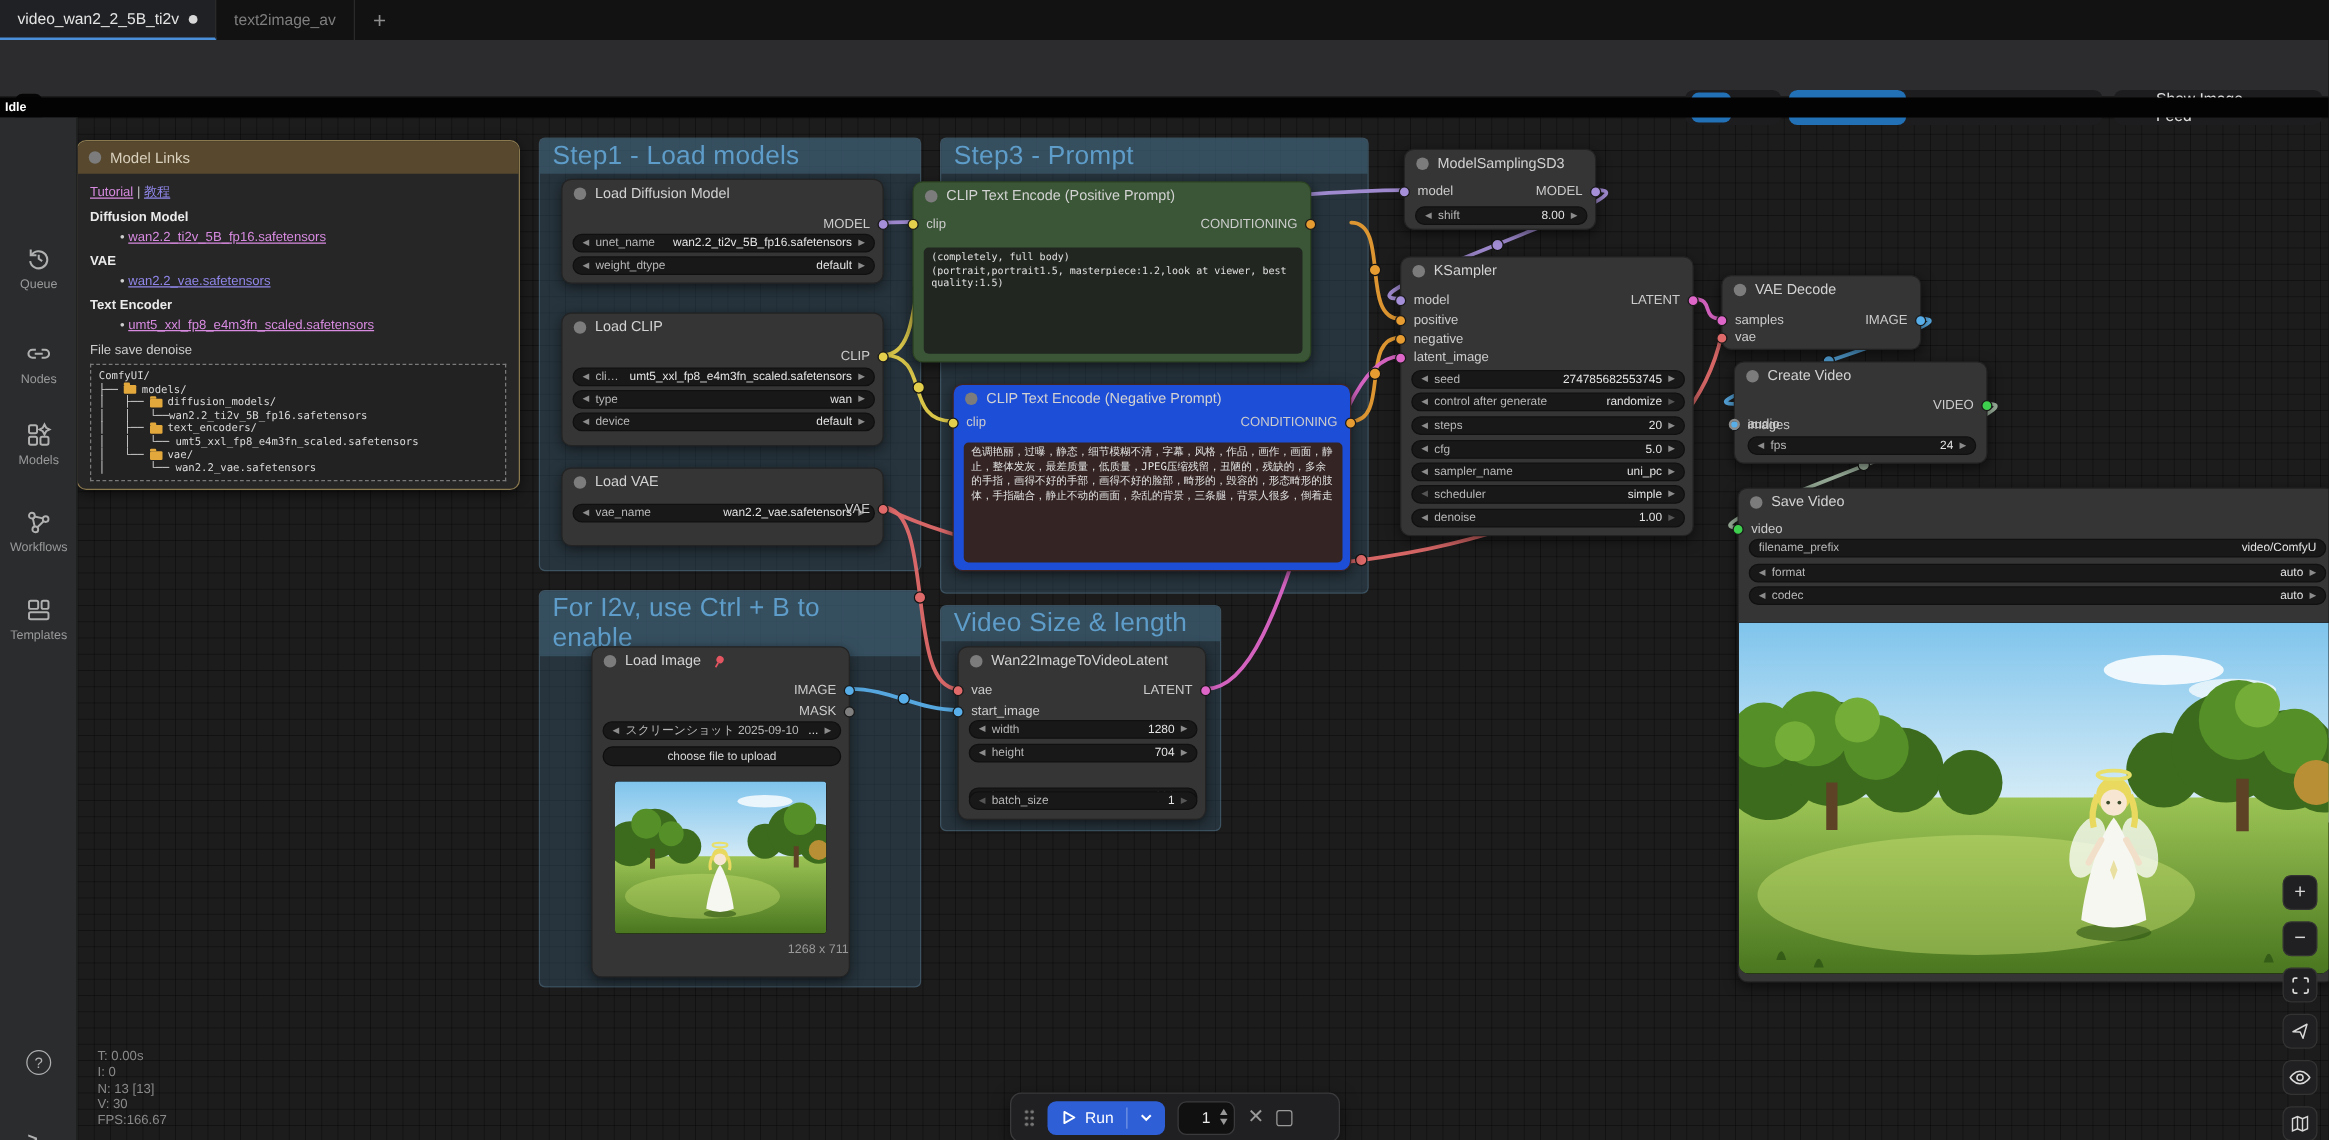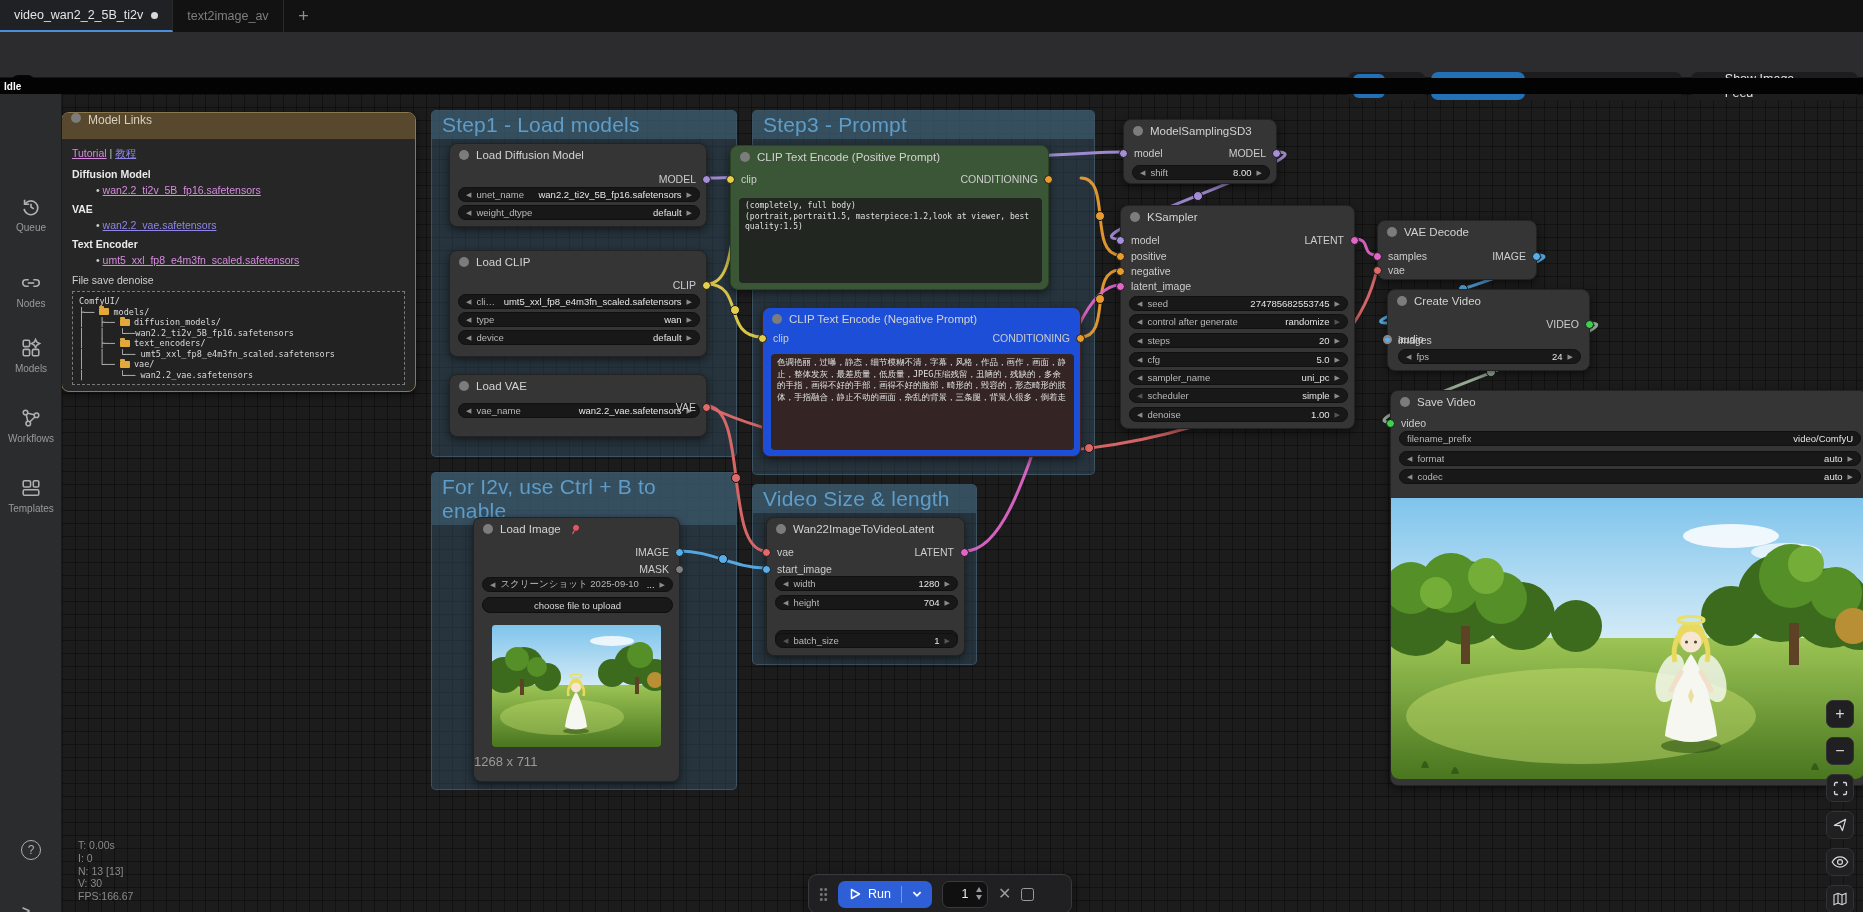"Model Links" .note-title { align-items: none -> center }
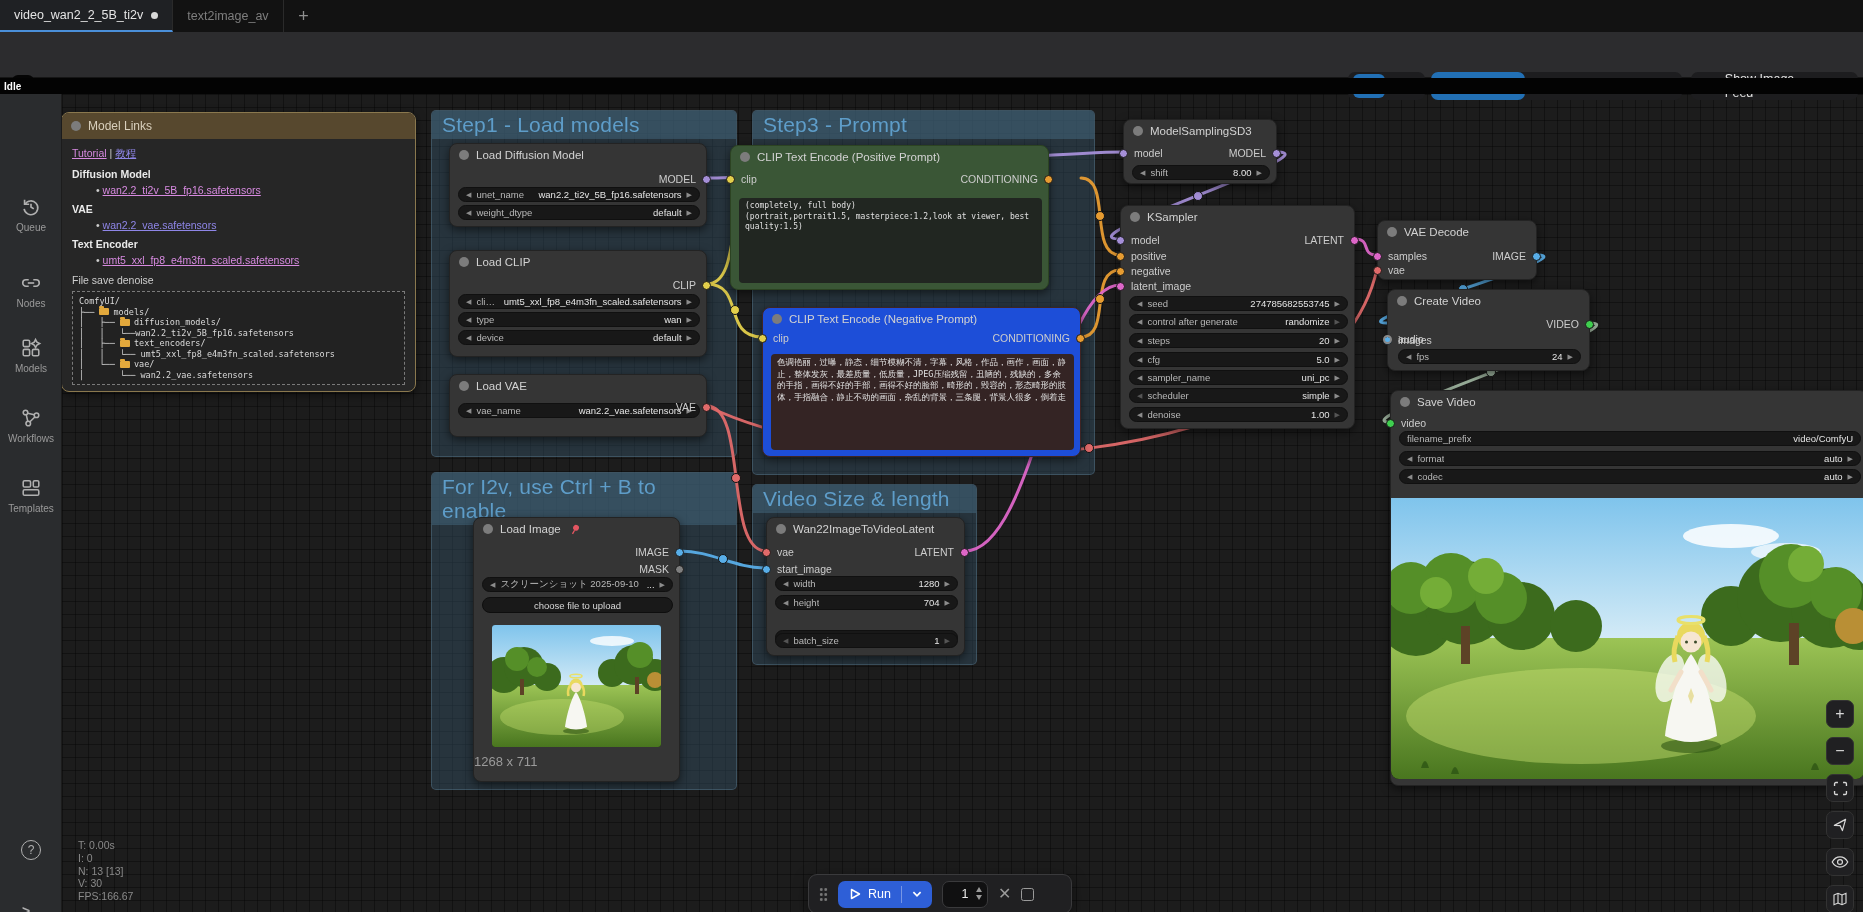"1268 x 711" .imgcap { font-size: 13px -> 10px; text-align: left -> right }
